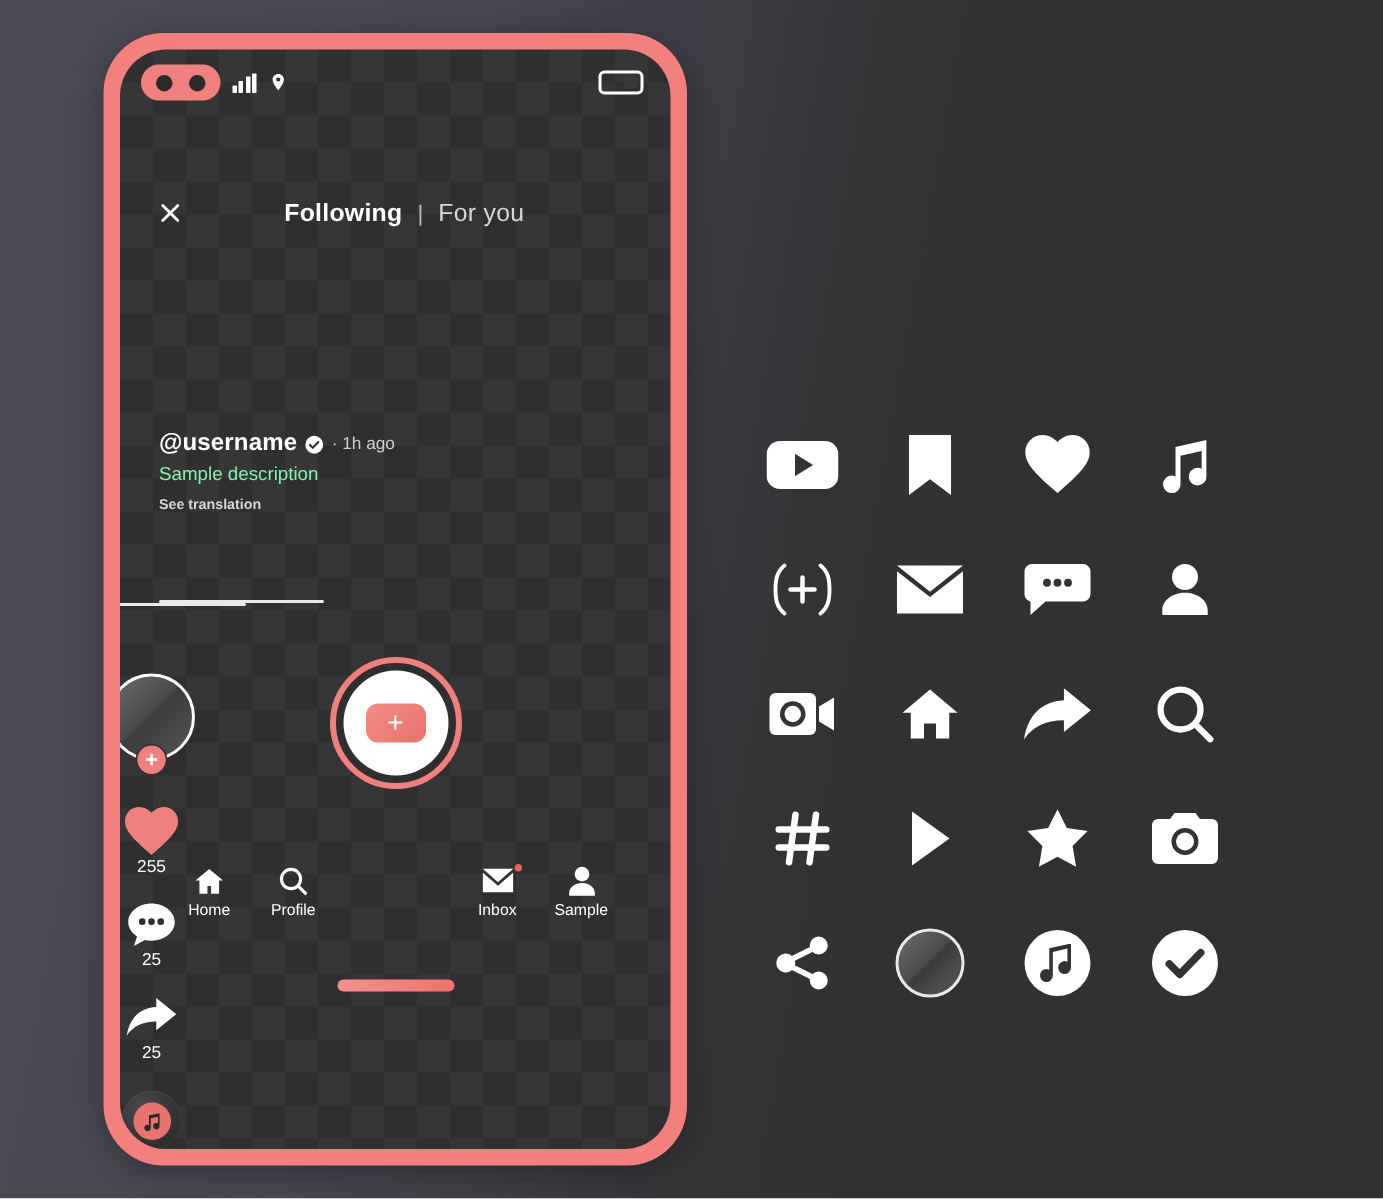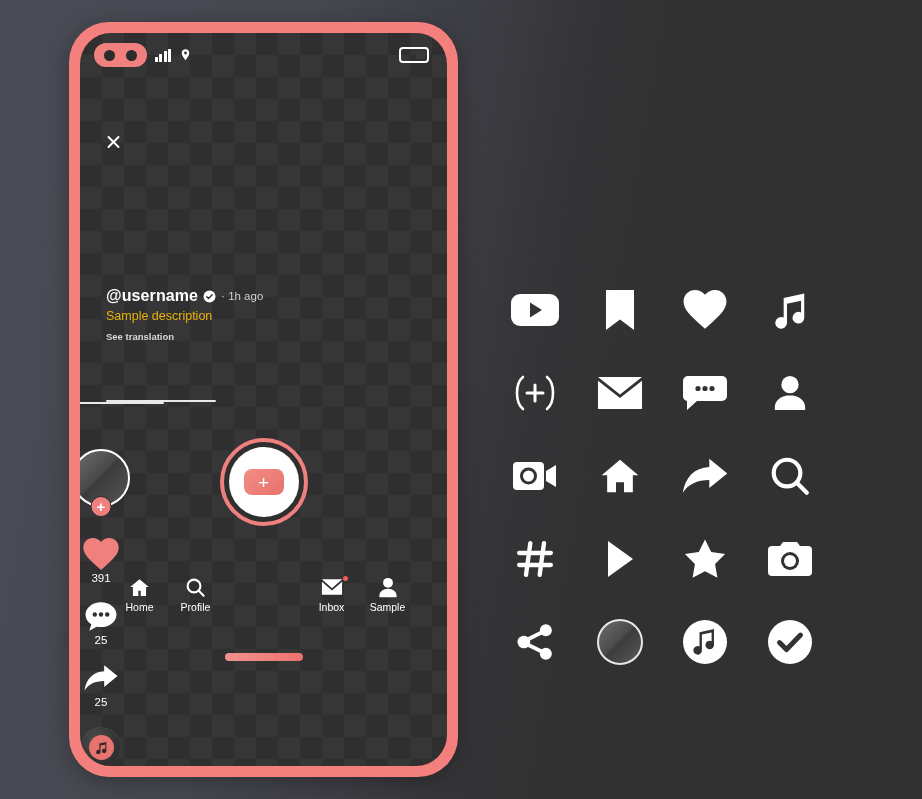"Following" div.tabs { html: none -> <div> <span>Following</span> <span>|</span> <span>For you</span> </div> }
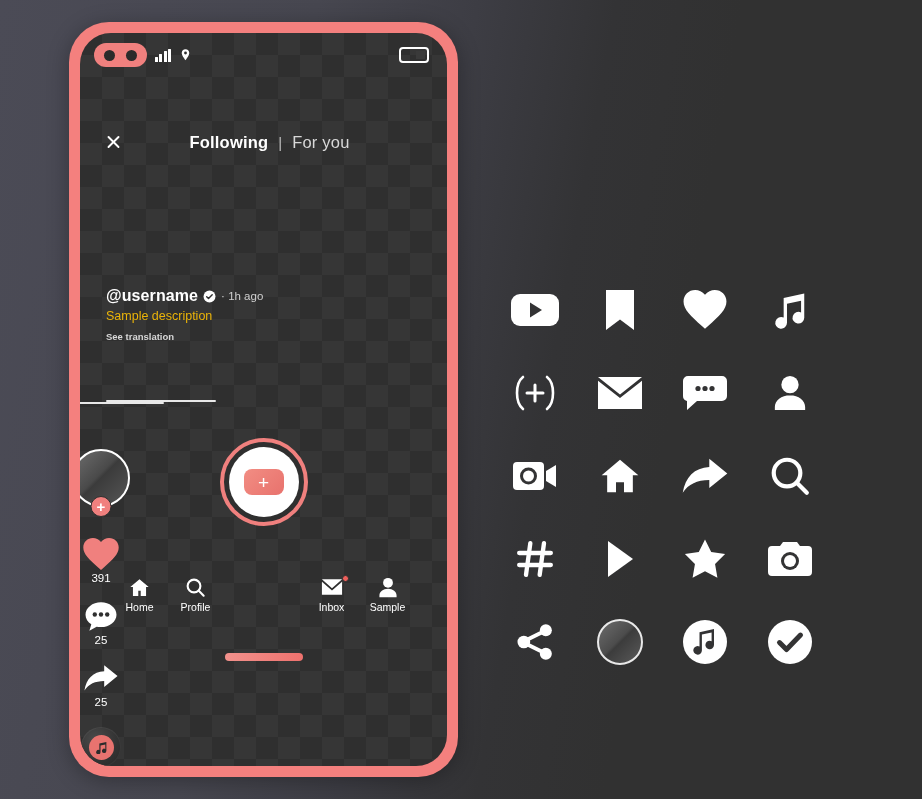"Sample description" .cap-desc { color: #eab308 -> #86efac }
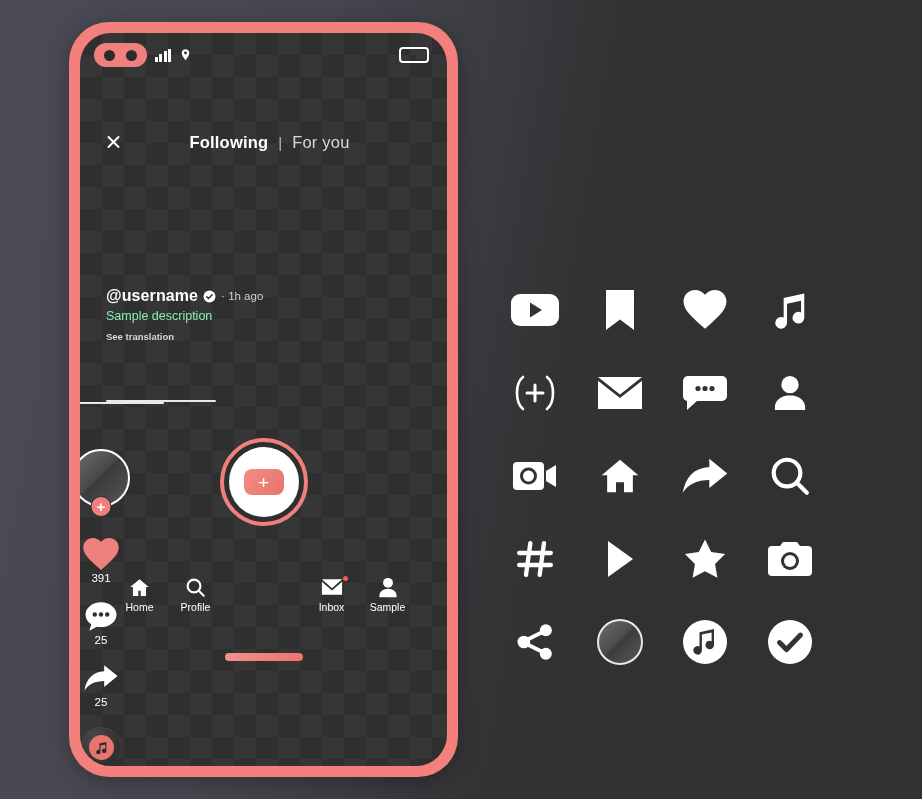"391" span.count { text: 391 -> 255 }
